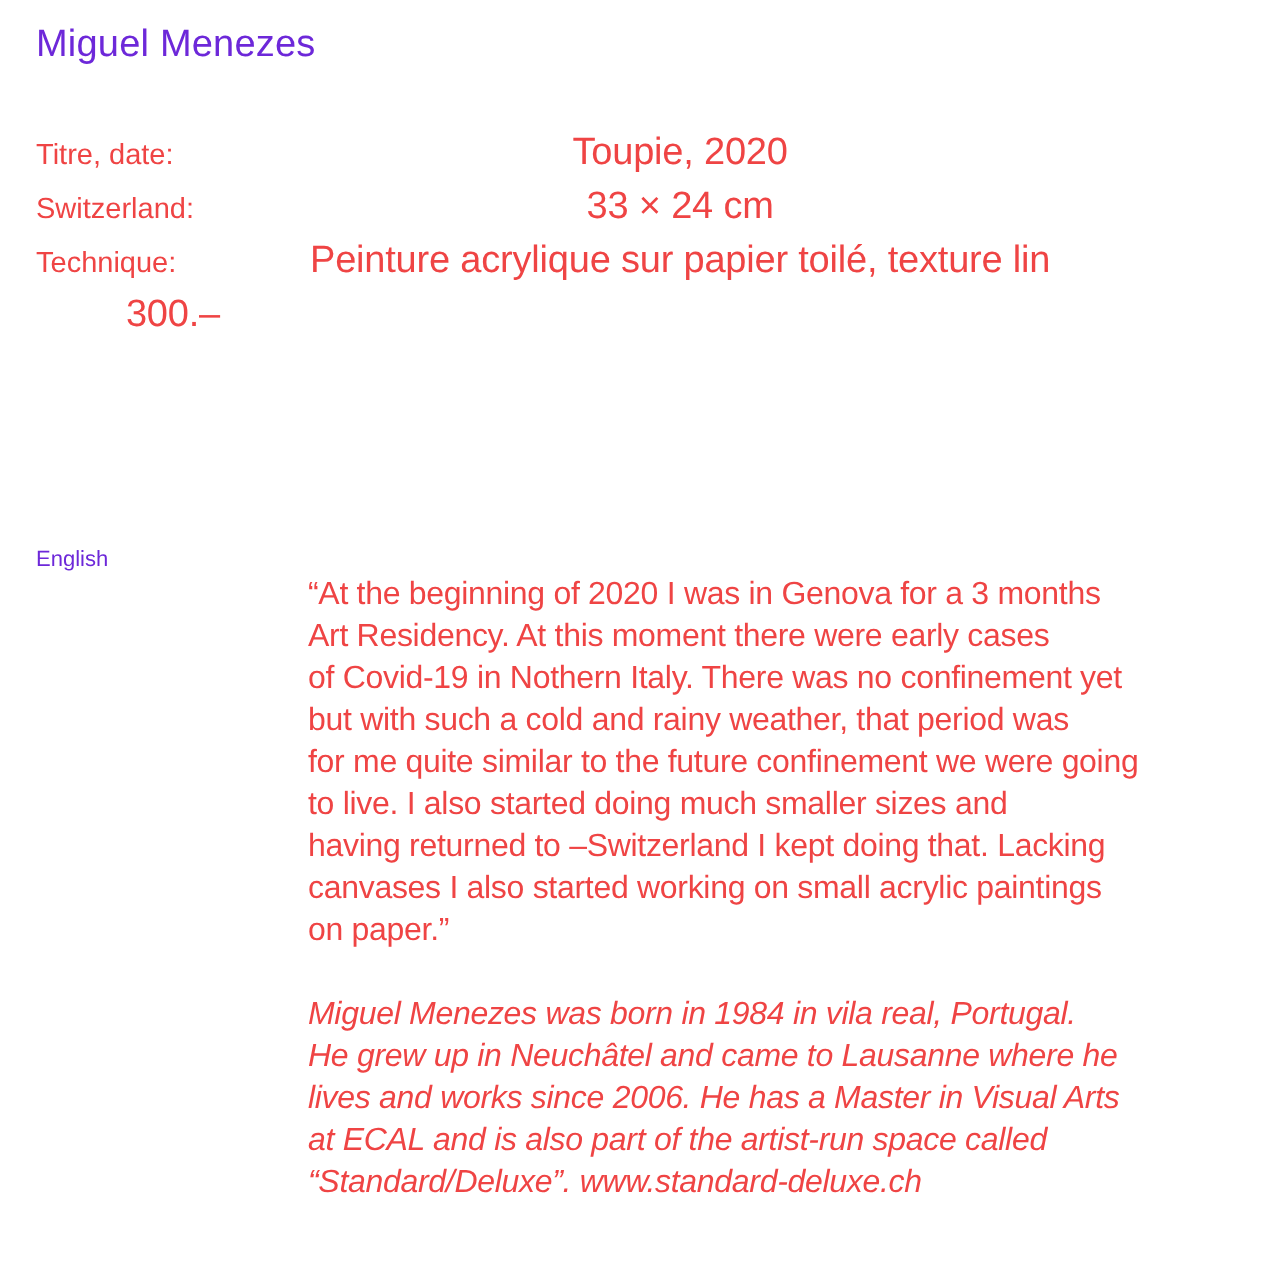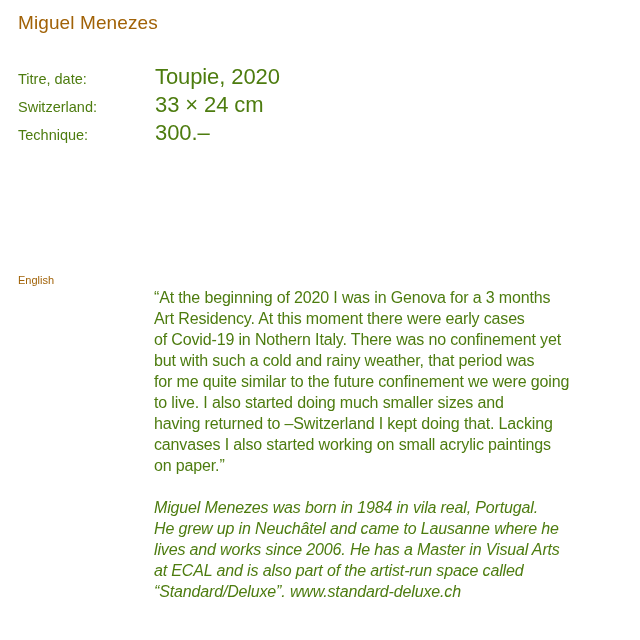"Miguel Menezes" .red { color: #a16207 -> #6d28d9 }
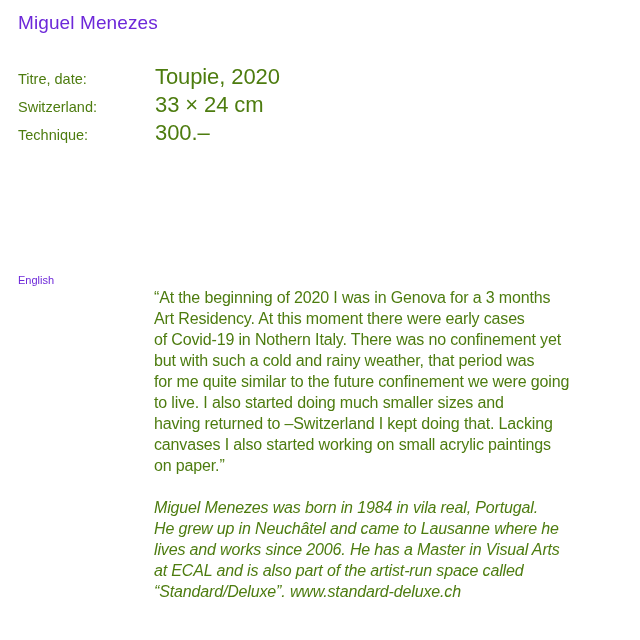"Titre, date:" .blue { color: #4d7c0f -> #ef4444 }
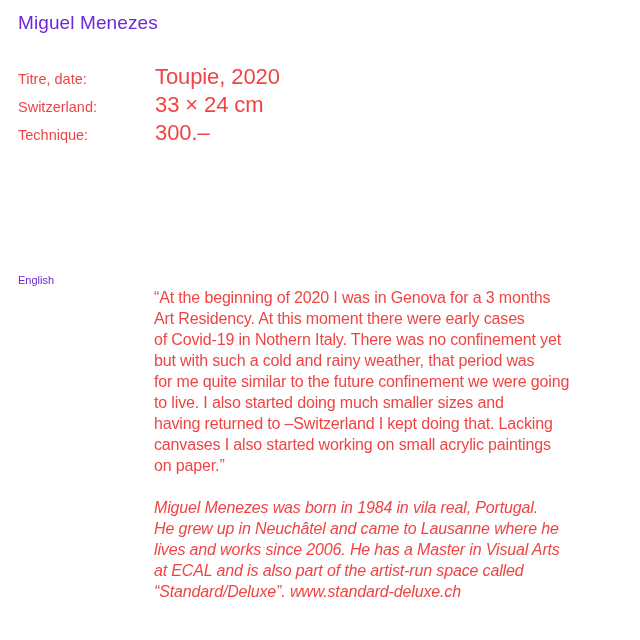"Toupie, 2020" .details .value { font-size: 22px -> 19px; text-align: none -> center }
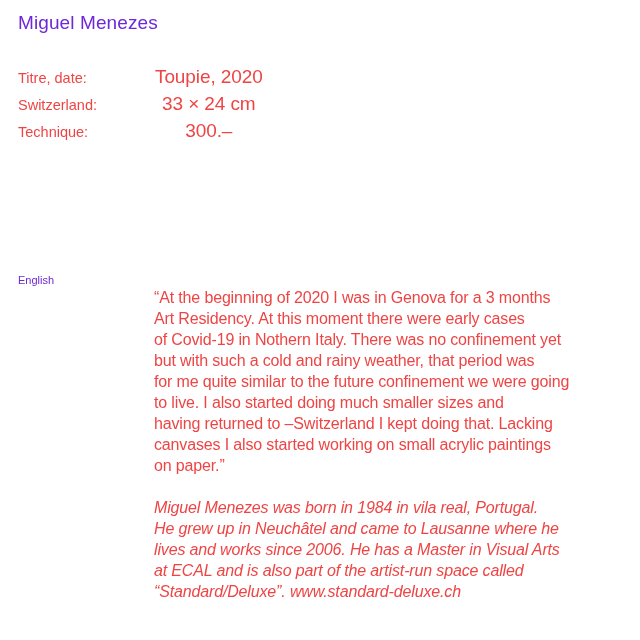"Peinture acrylique sur papier toilé," span.value { html: none -> <span>Peinture acrylique sur papier toilé, texture lin</span> }
